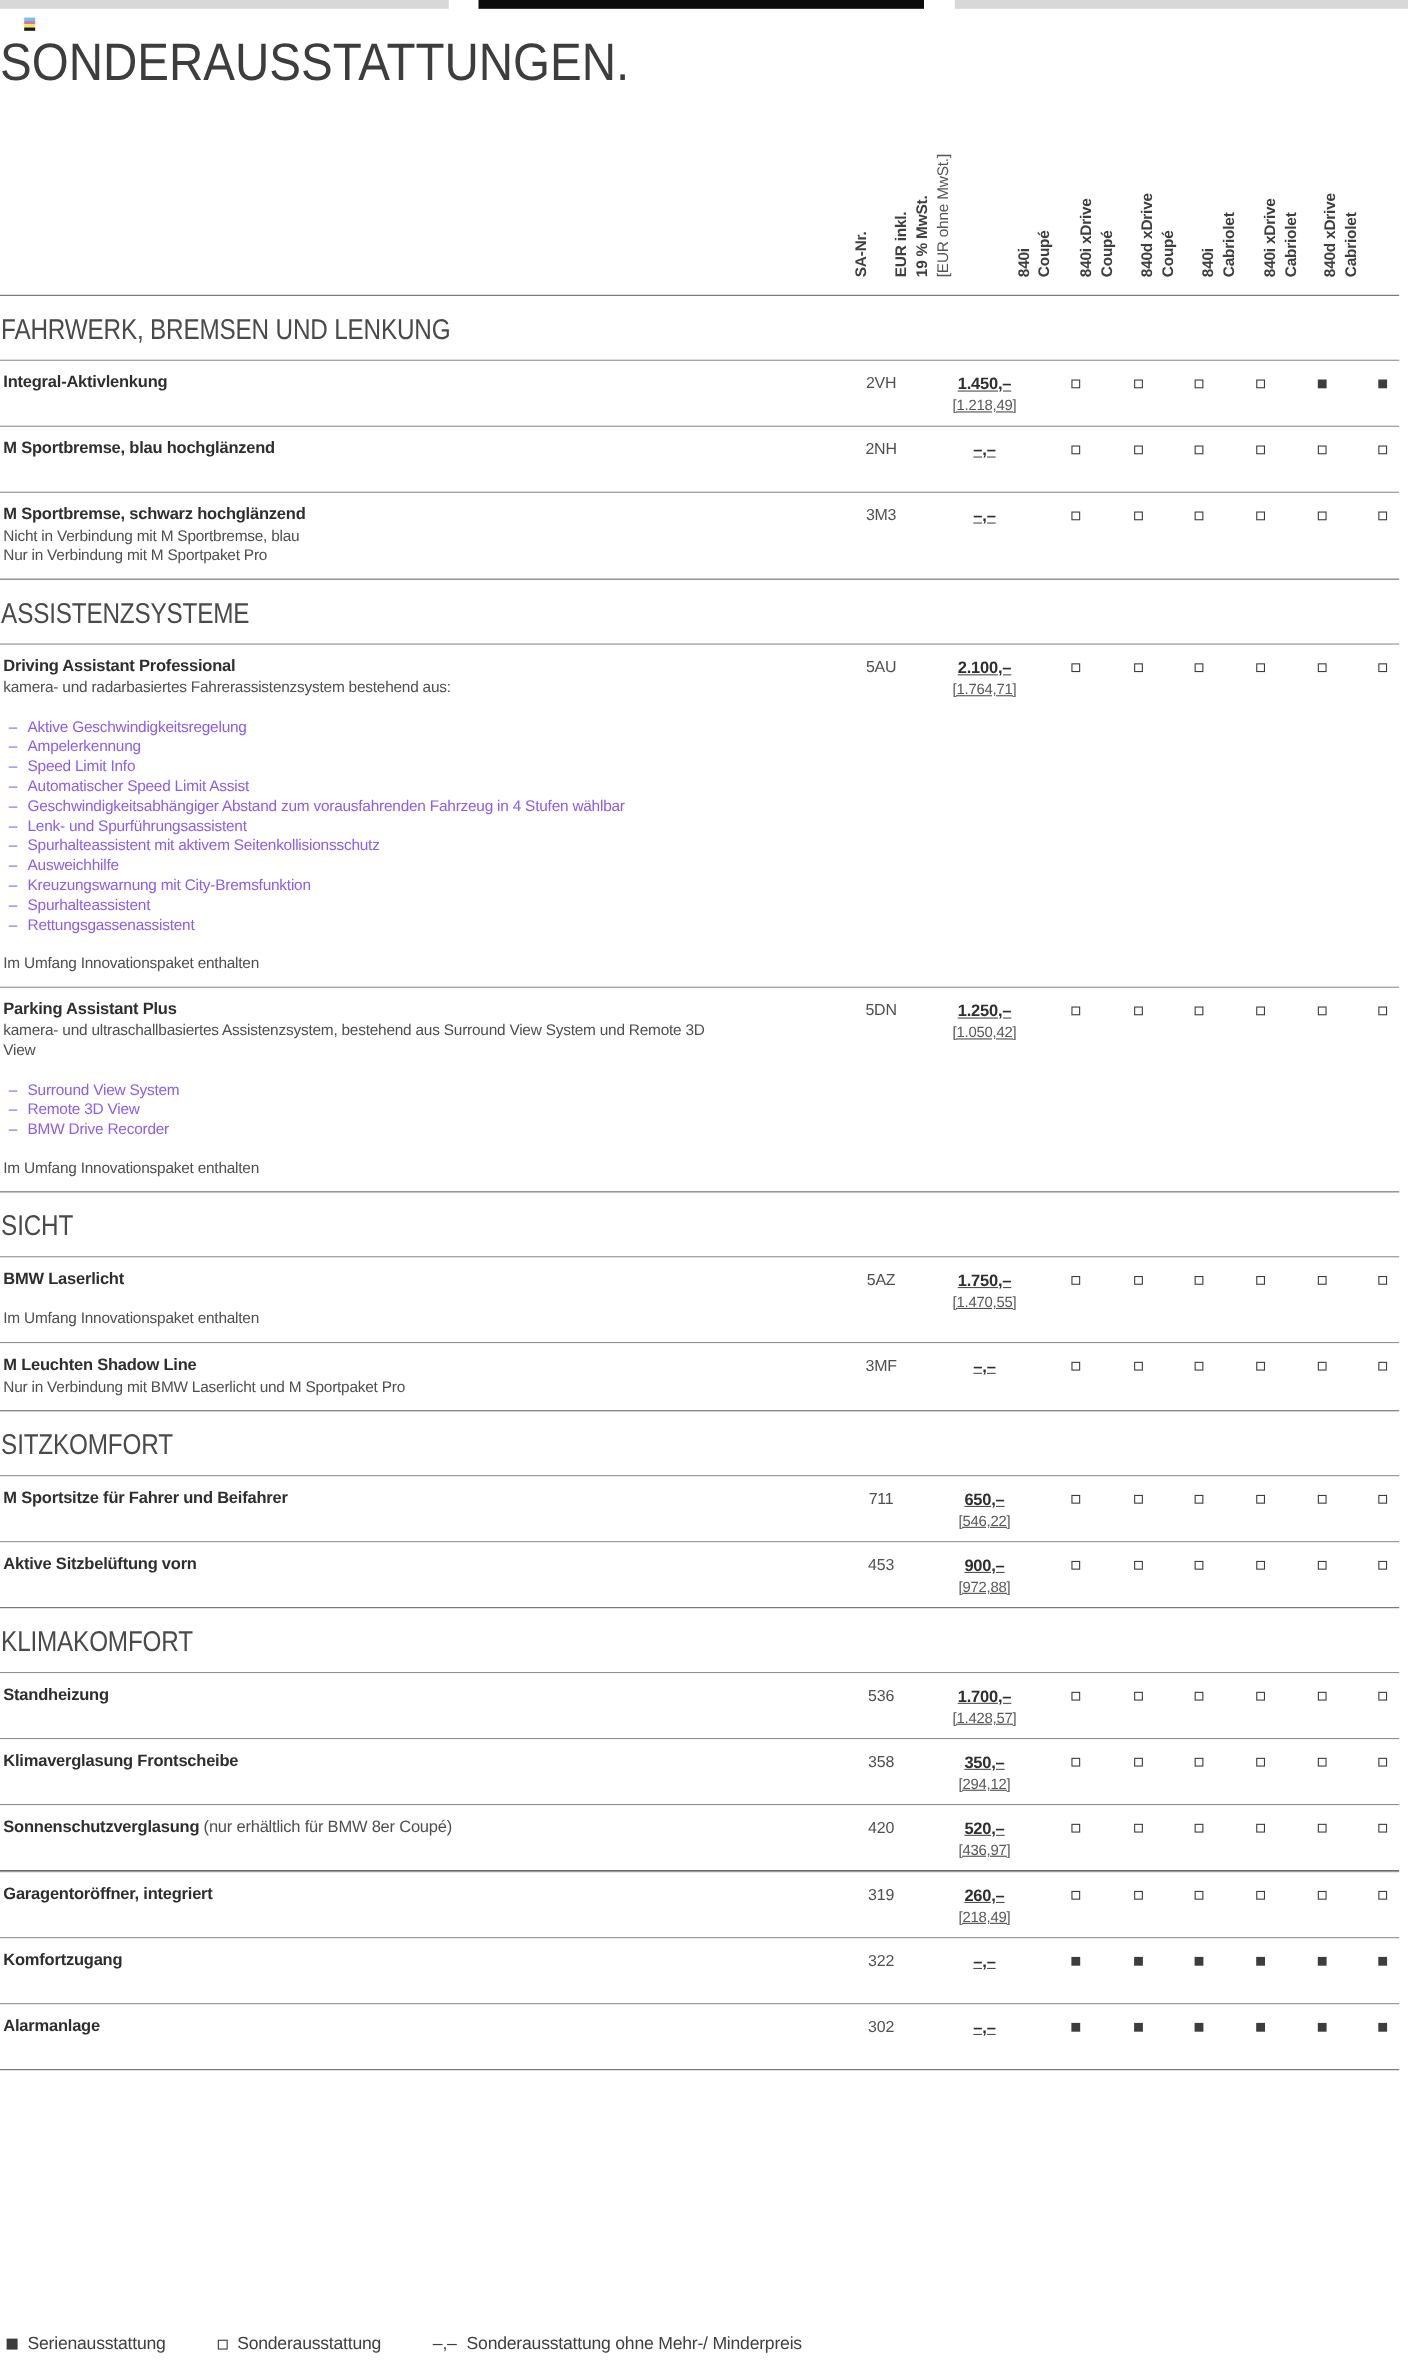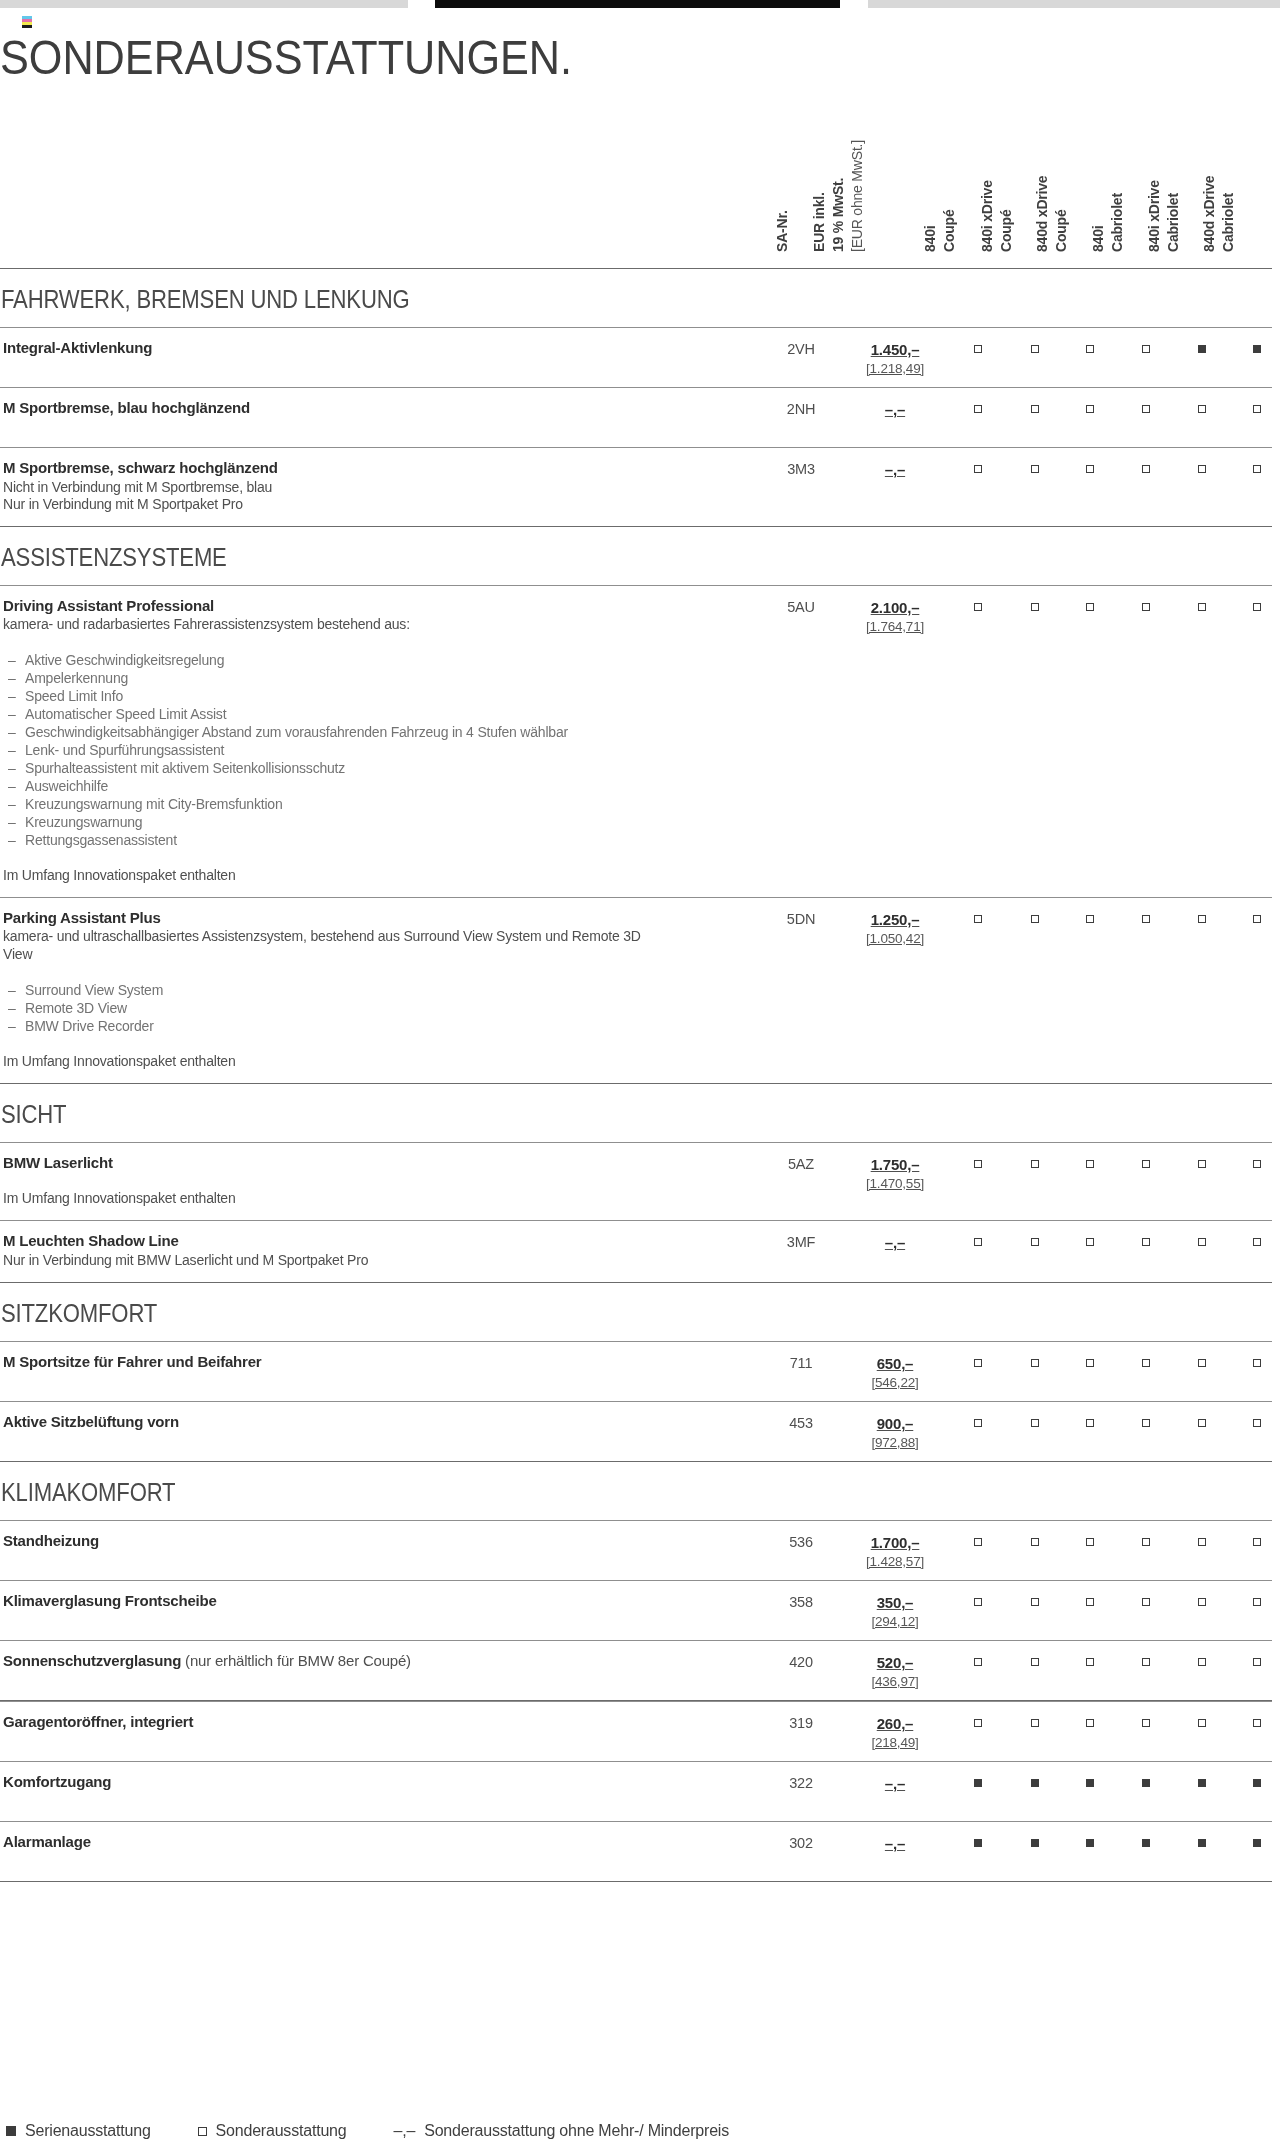"Aktive Geschwindigkeitsregelung" .bullet { color: #737373 -> #8b5cf6 }
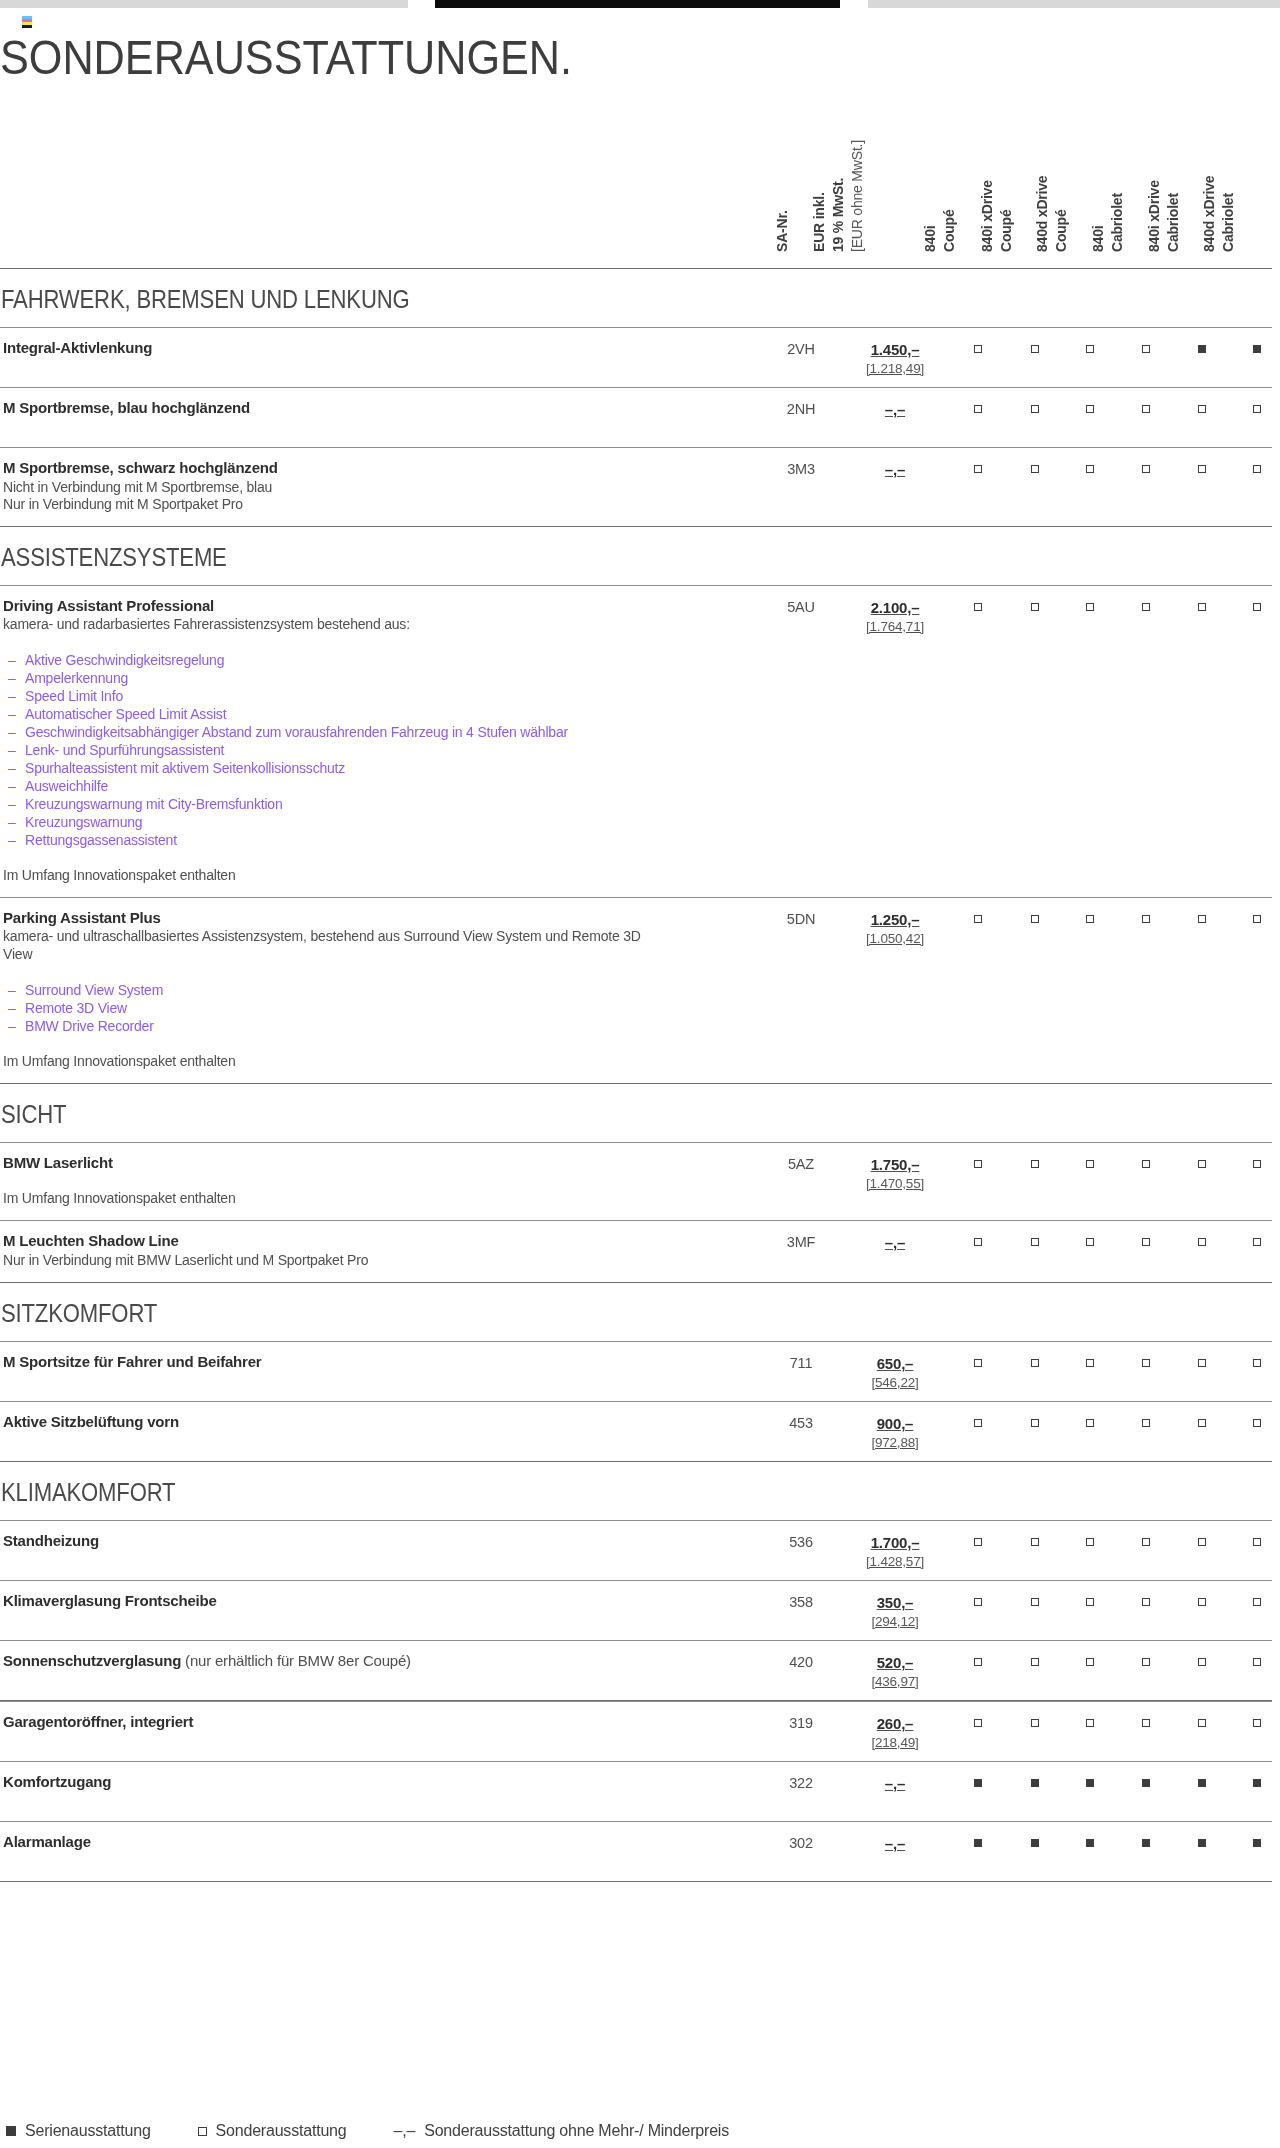"Kreuzungswarnung" span { text: Kreuzungswarnung -> Spurhalteassistent }
